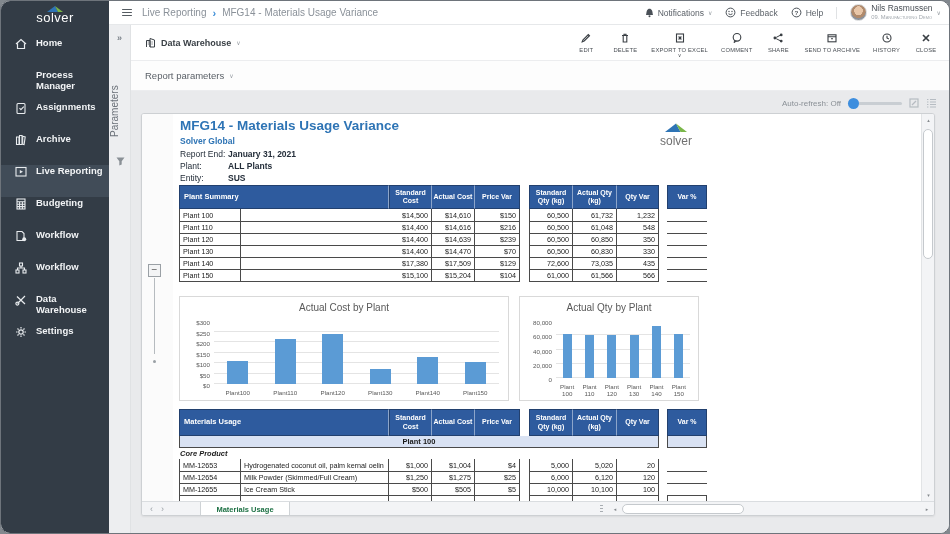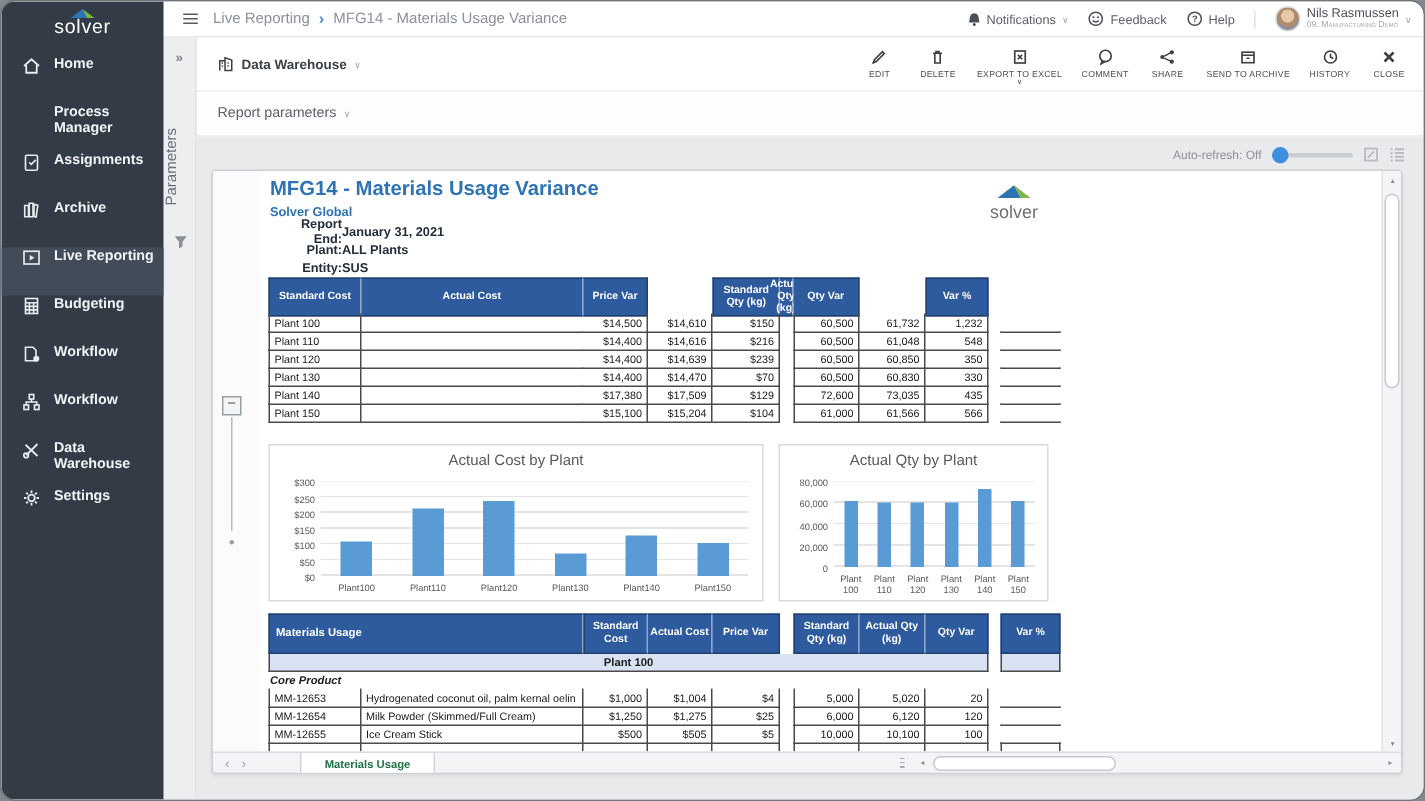"Report End:" .meta-lbl { font-weight: bold -> normal; text-align: right -> none }
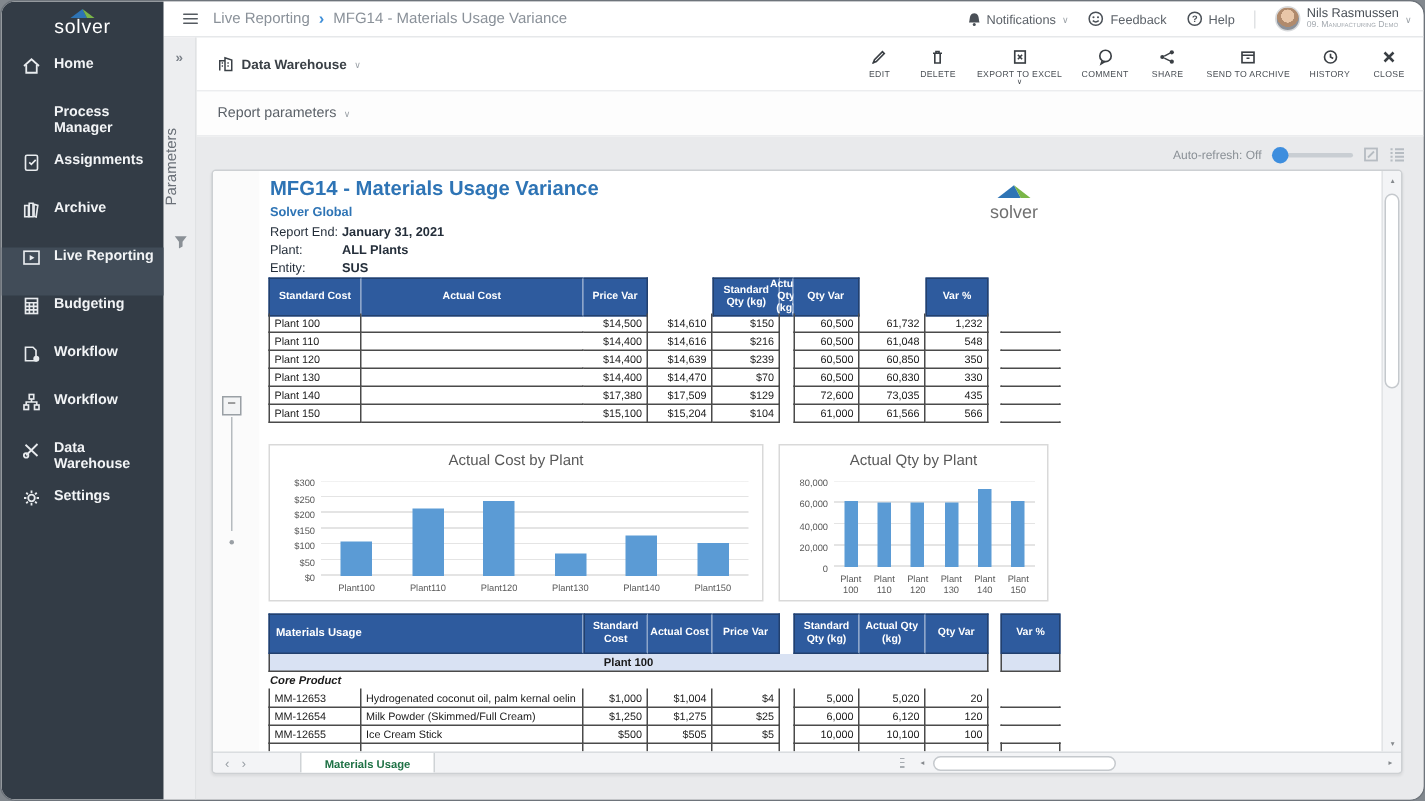"Plant Summary" div.th { html: none -> <div>Plant Summary</div> }
